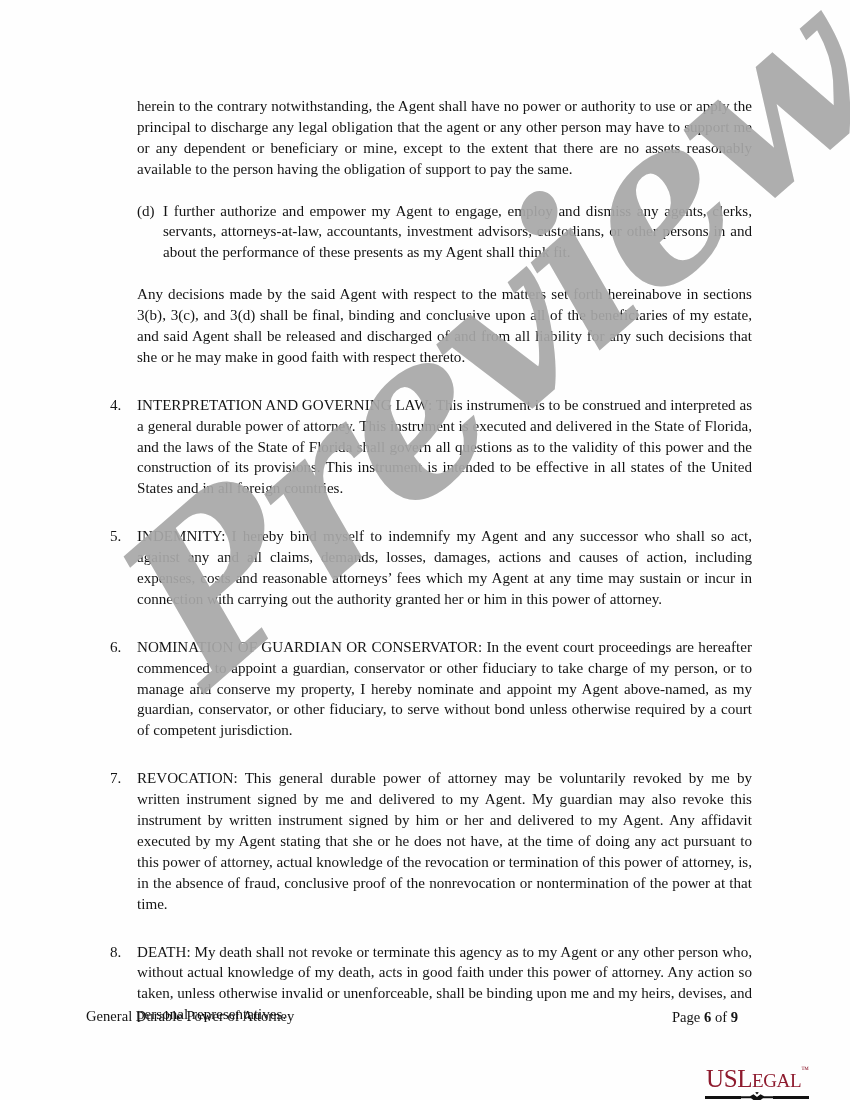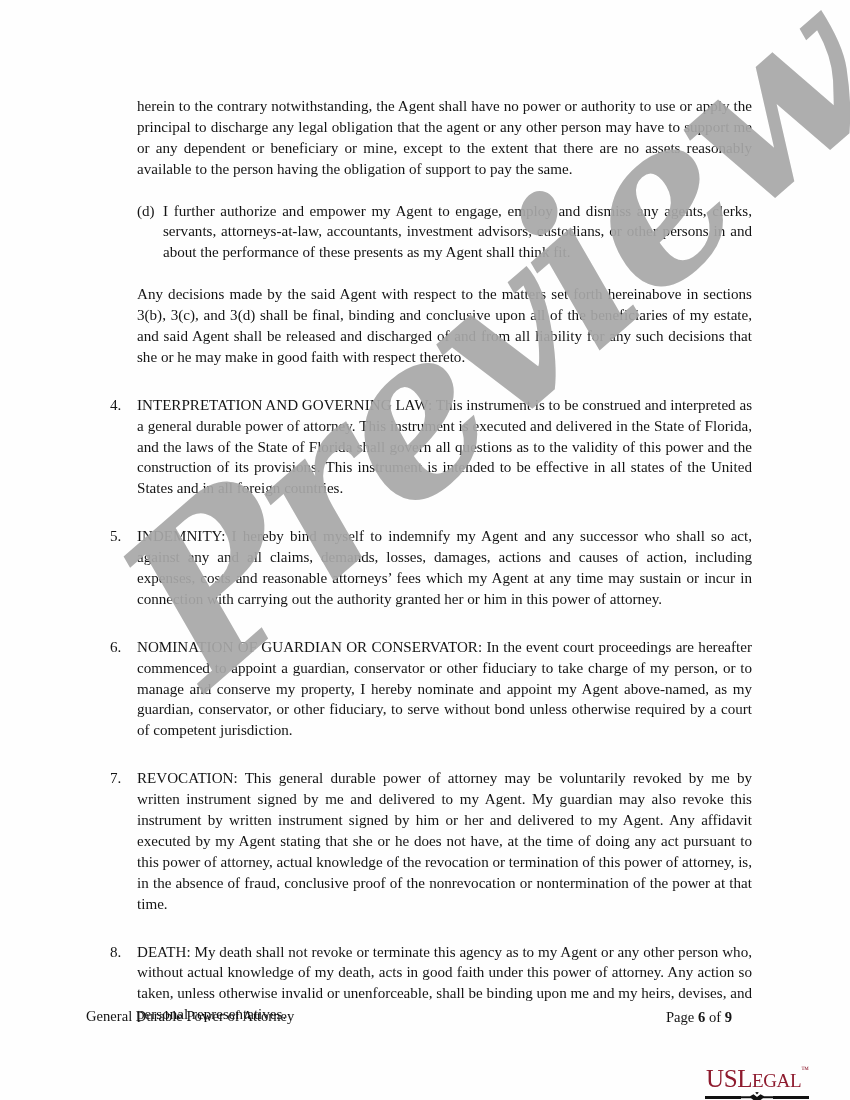"Page 6 of 9" .footer-page { margin-right: 8px -> 2px }
